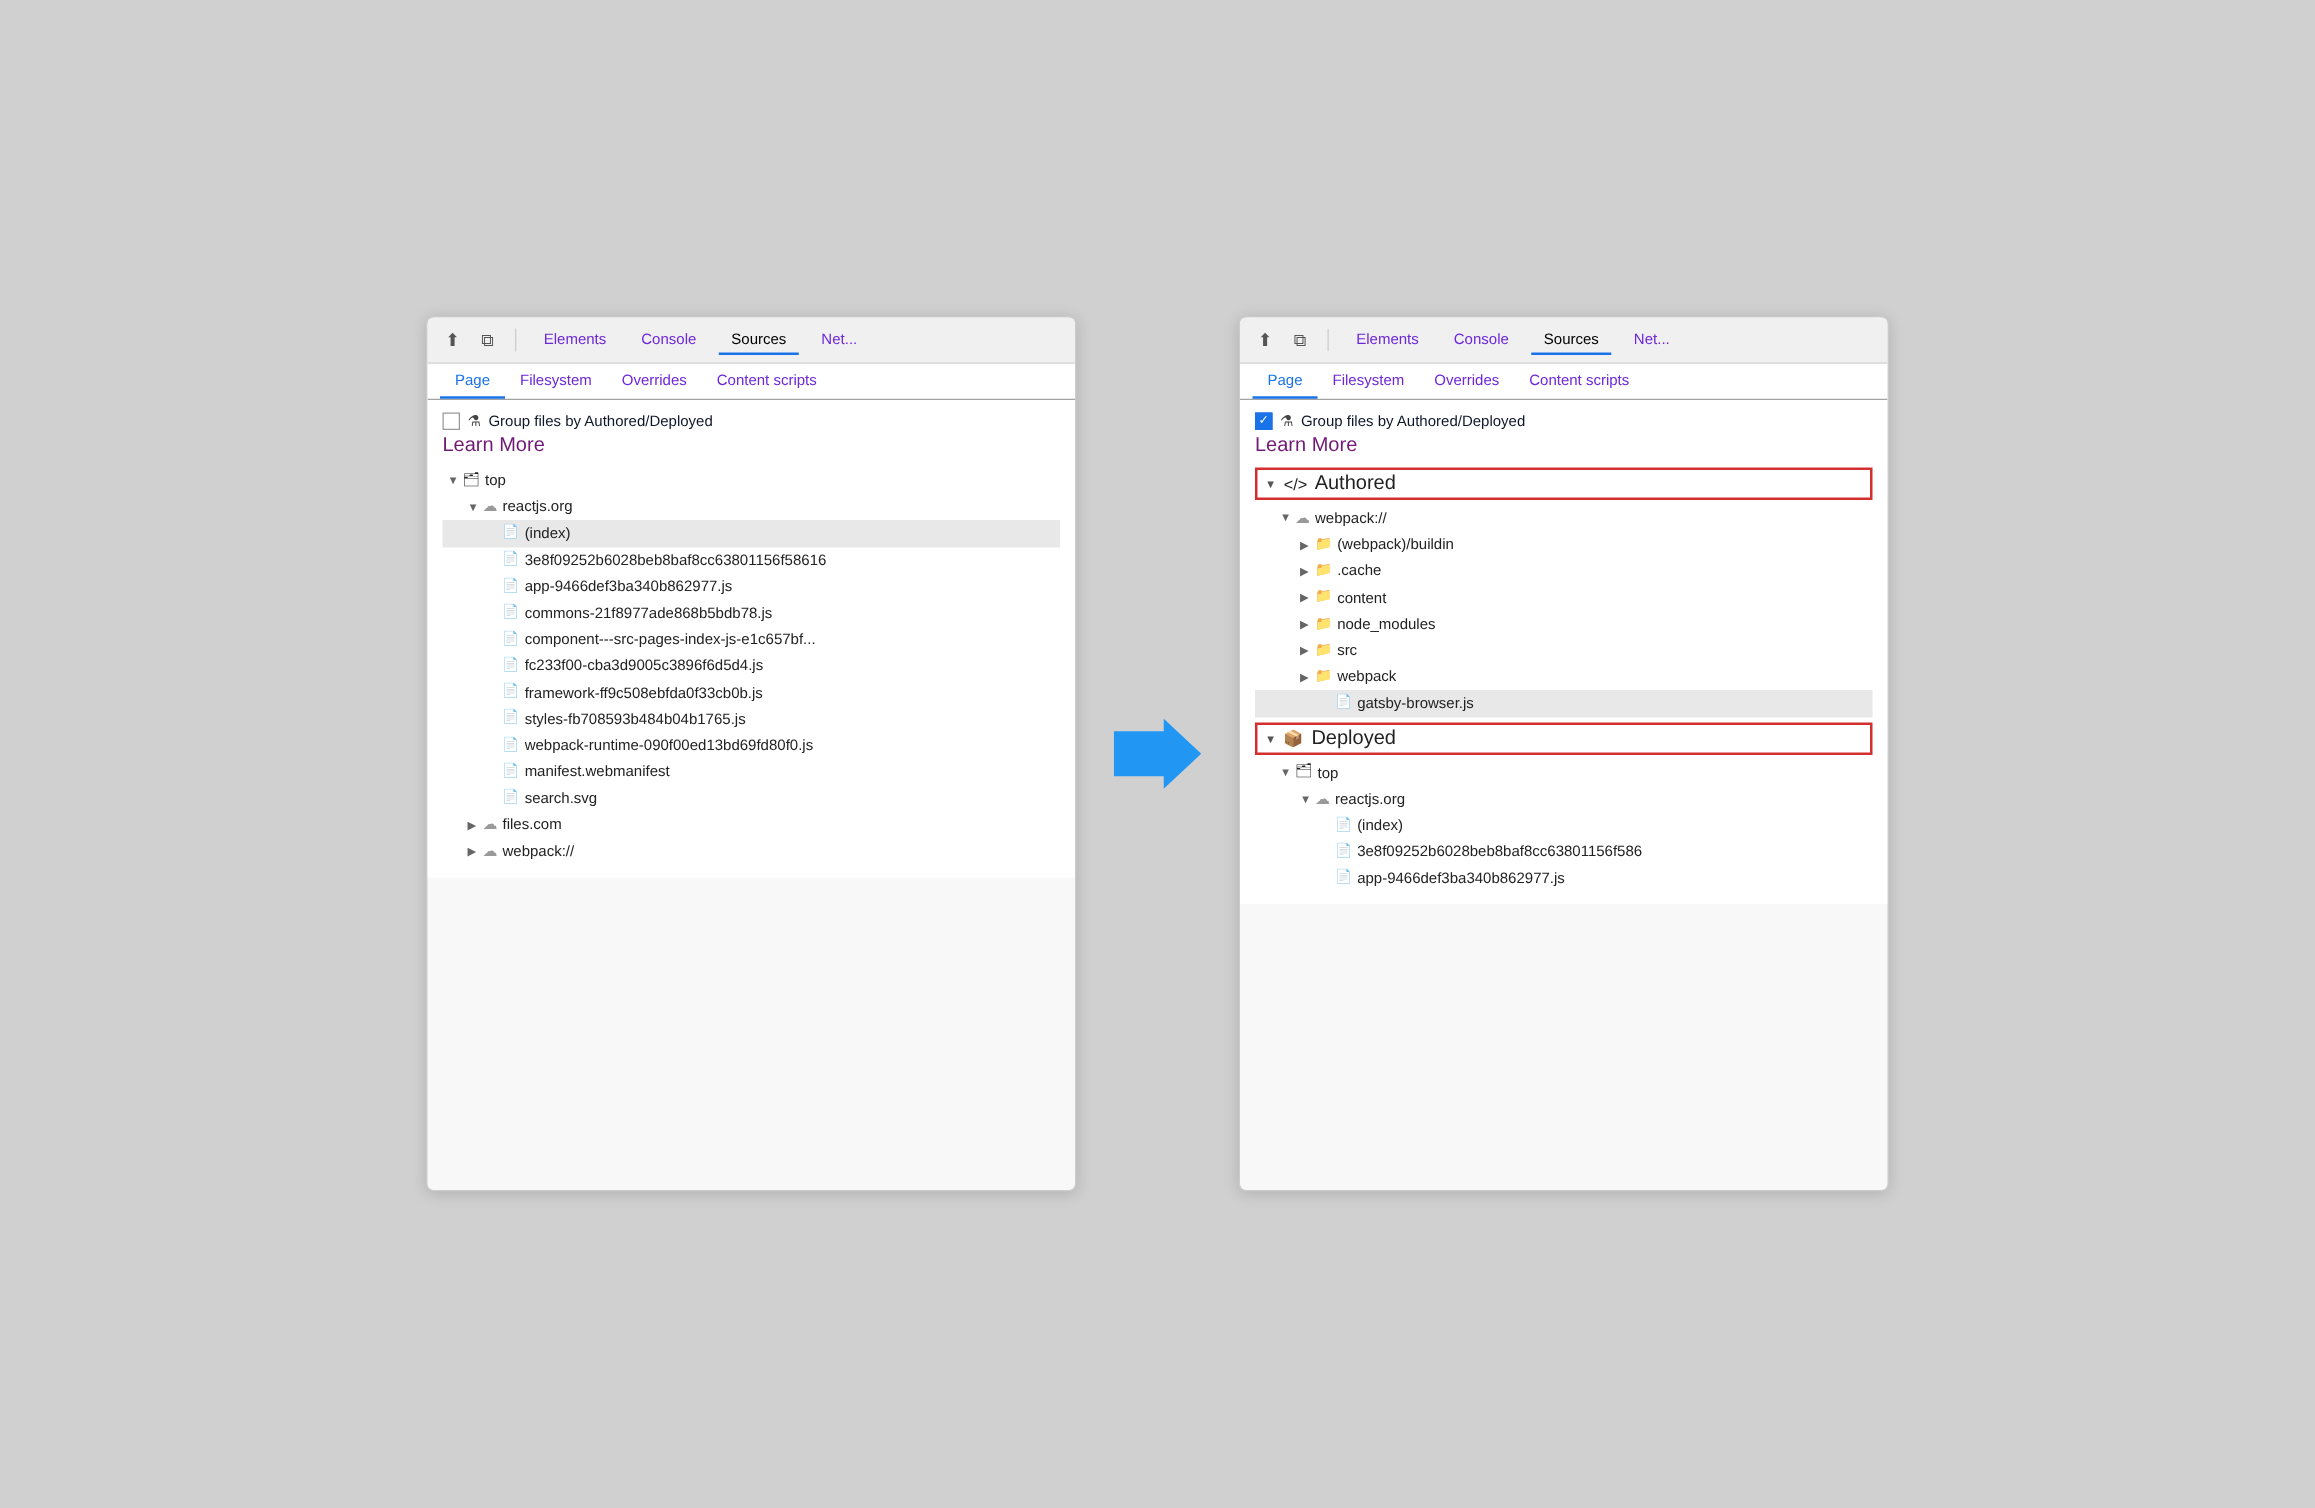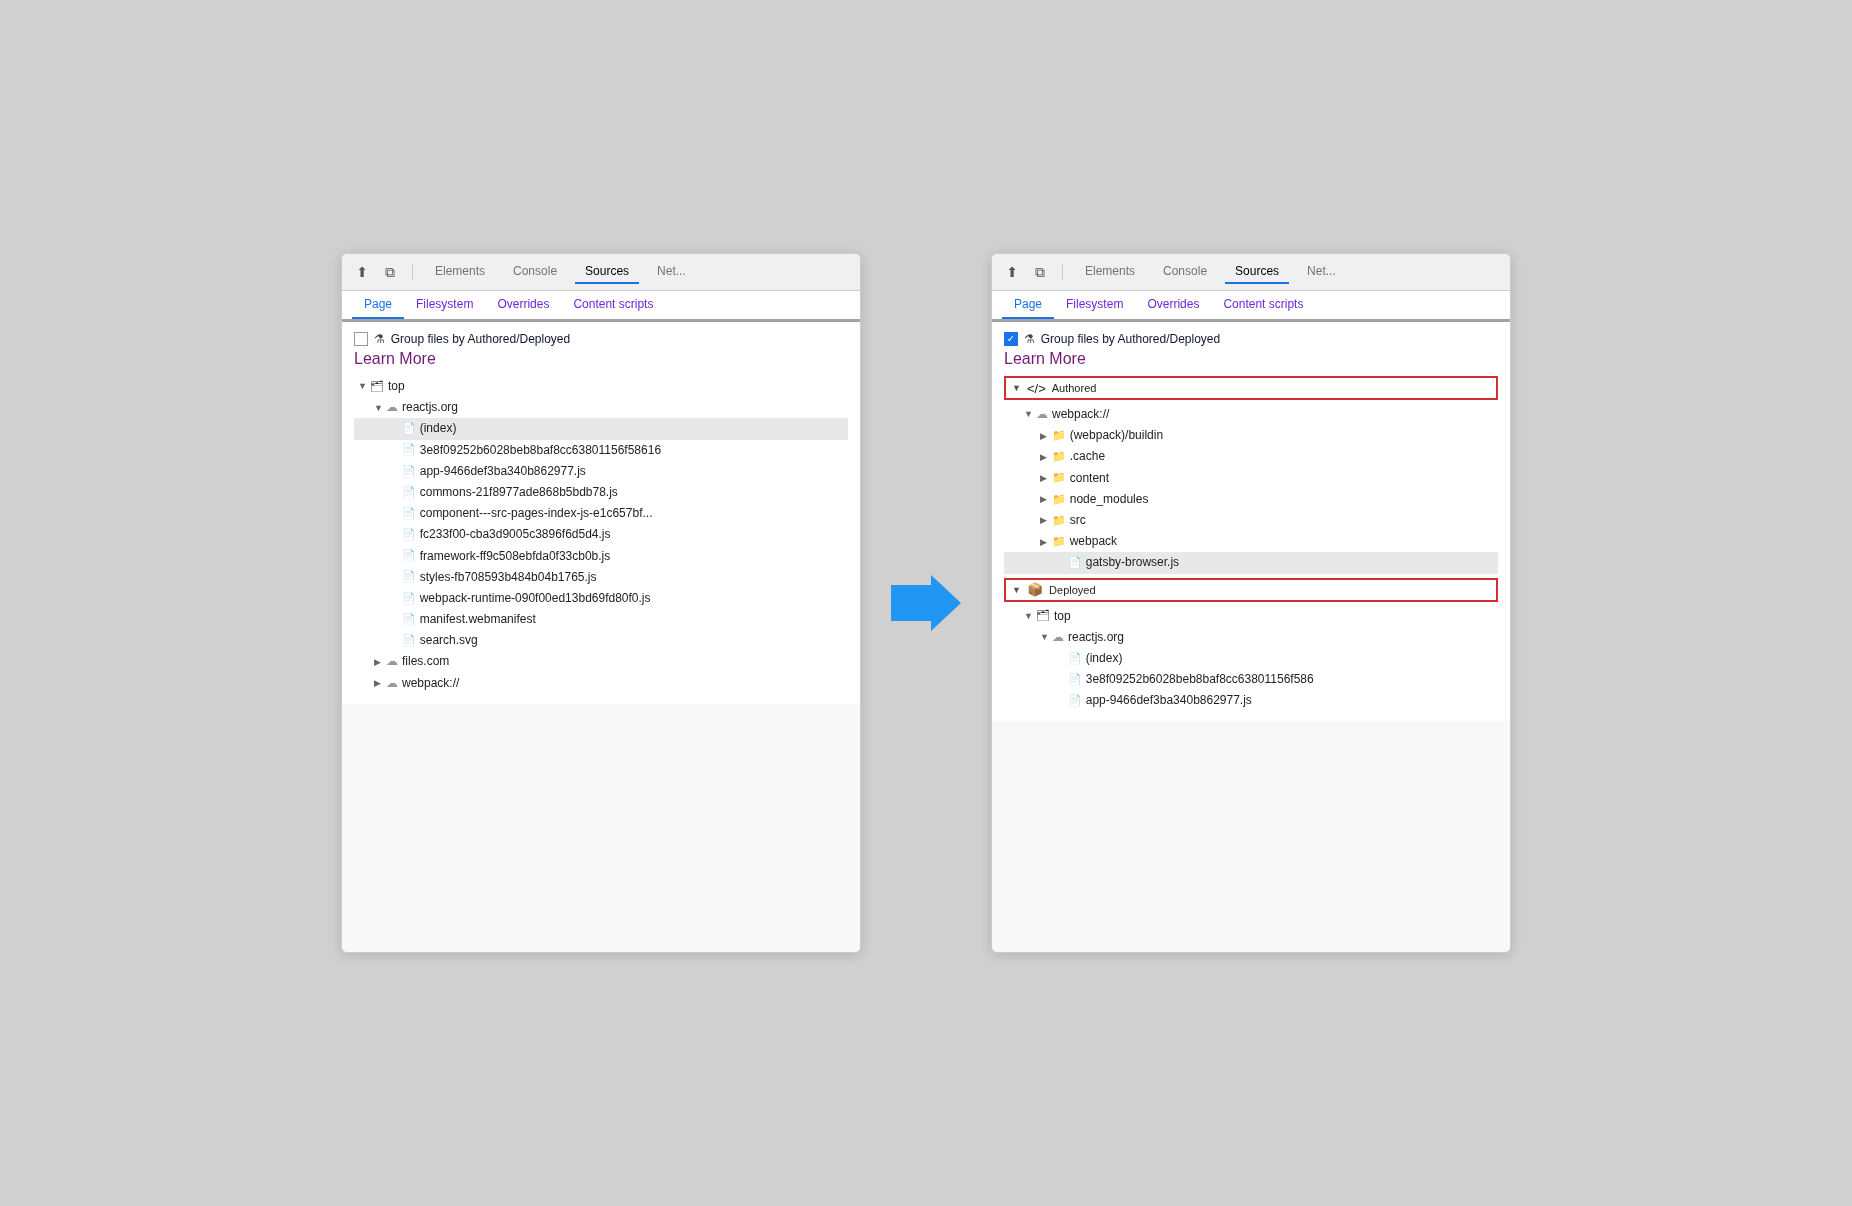"Elements" .toolbar-tab { color: #737373 -> #6d28d9 }
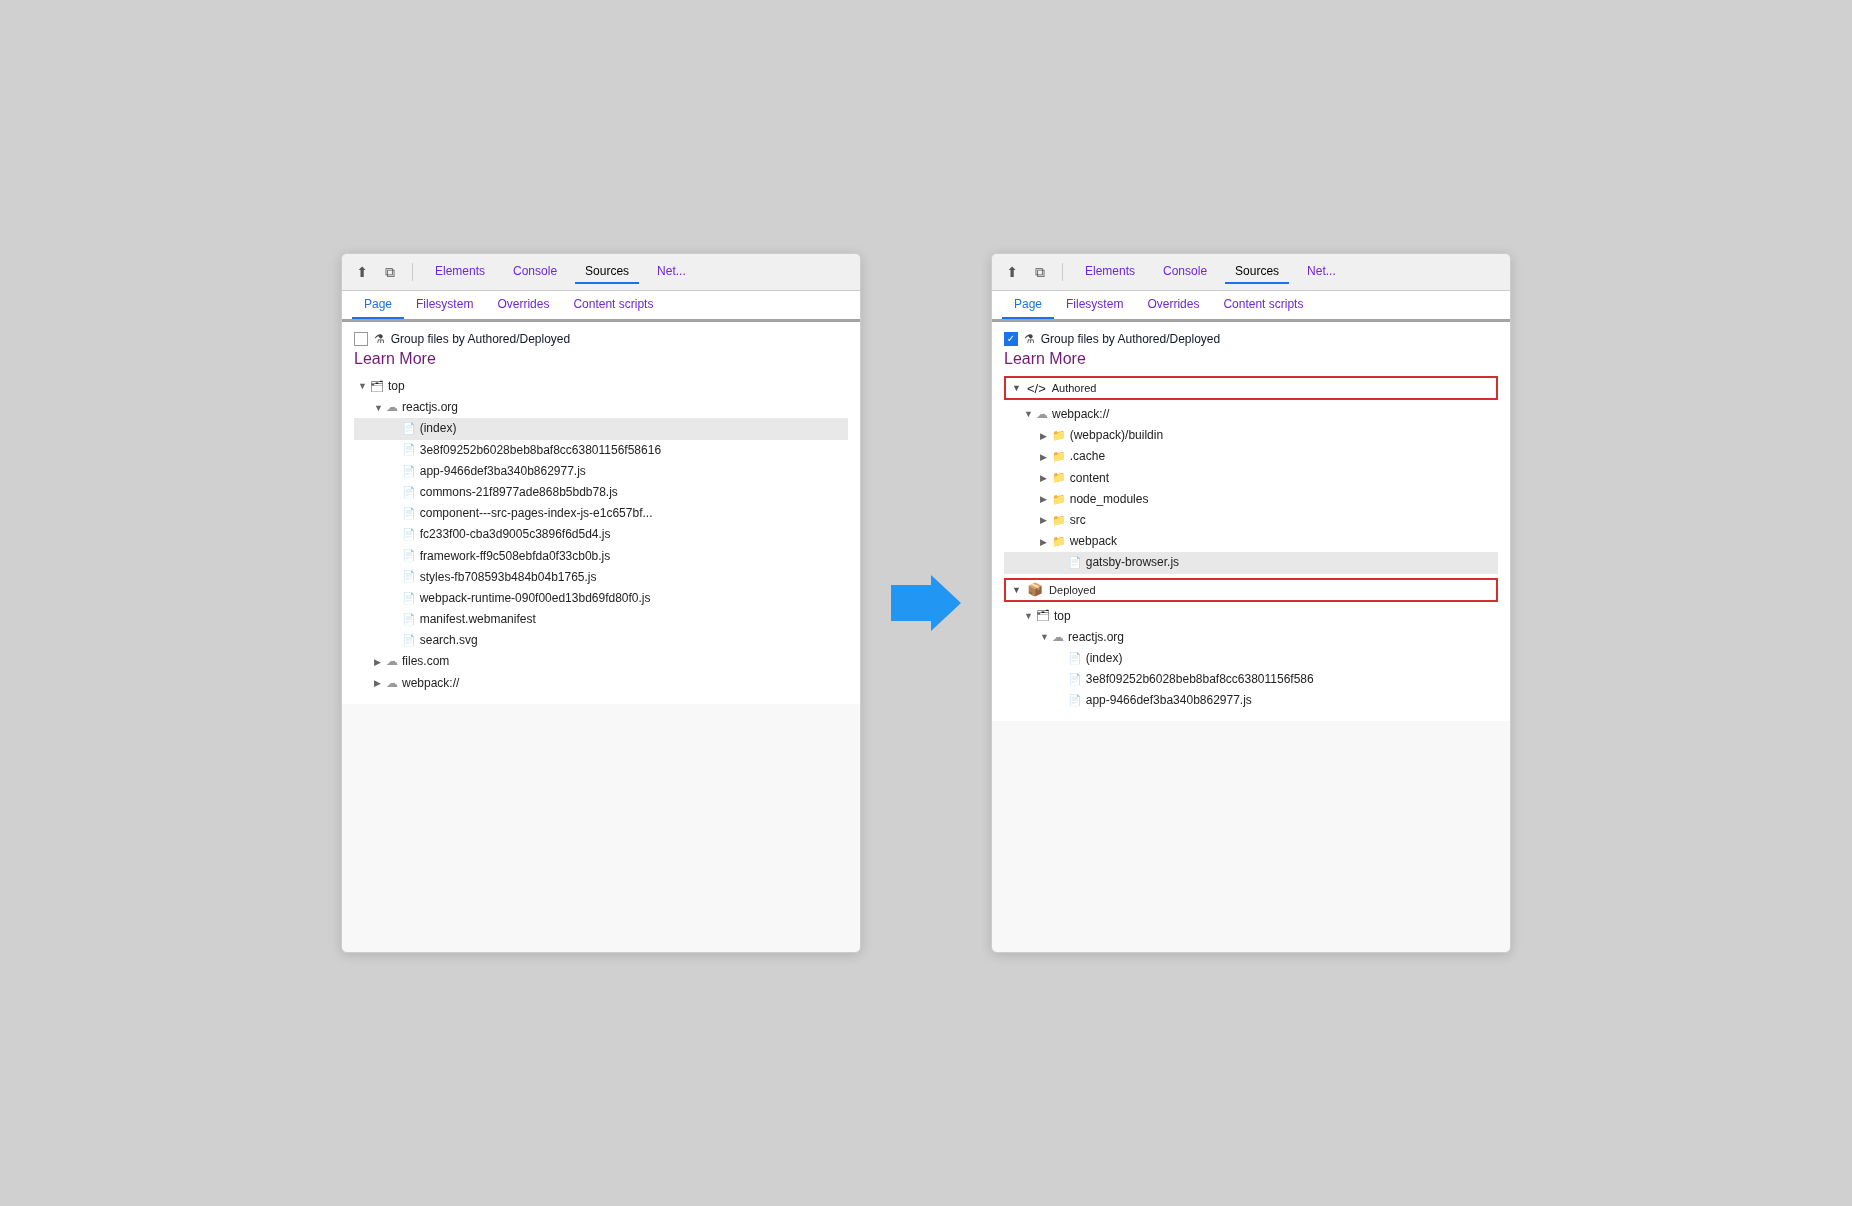"Page" .sub-tabs { border-bottom: 3px solid #a3a3a3 -> 1px solid #a3a3a3 }
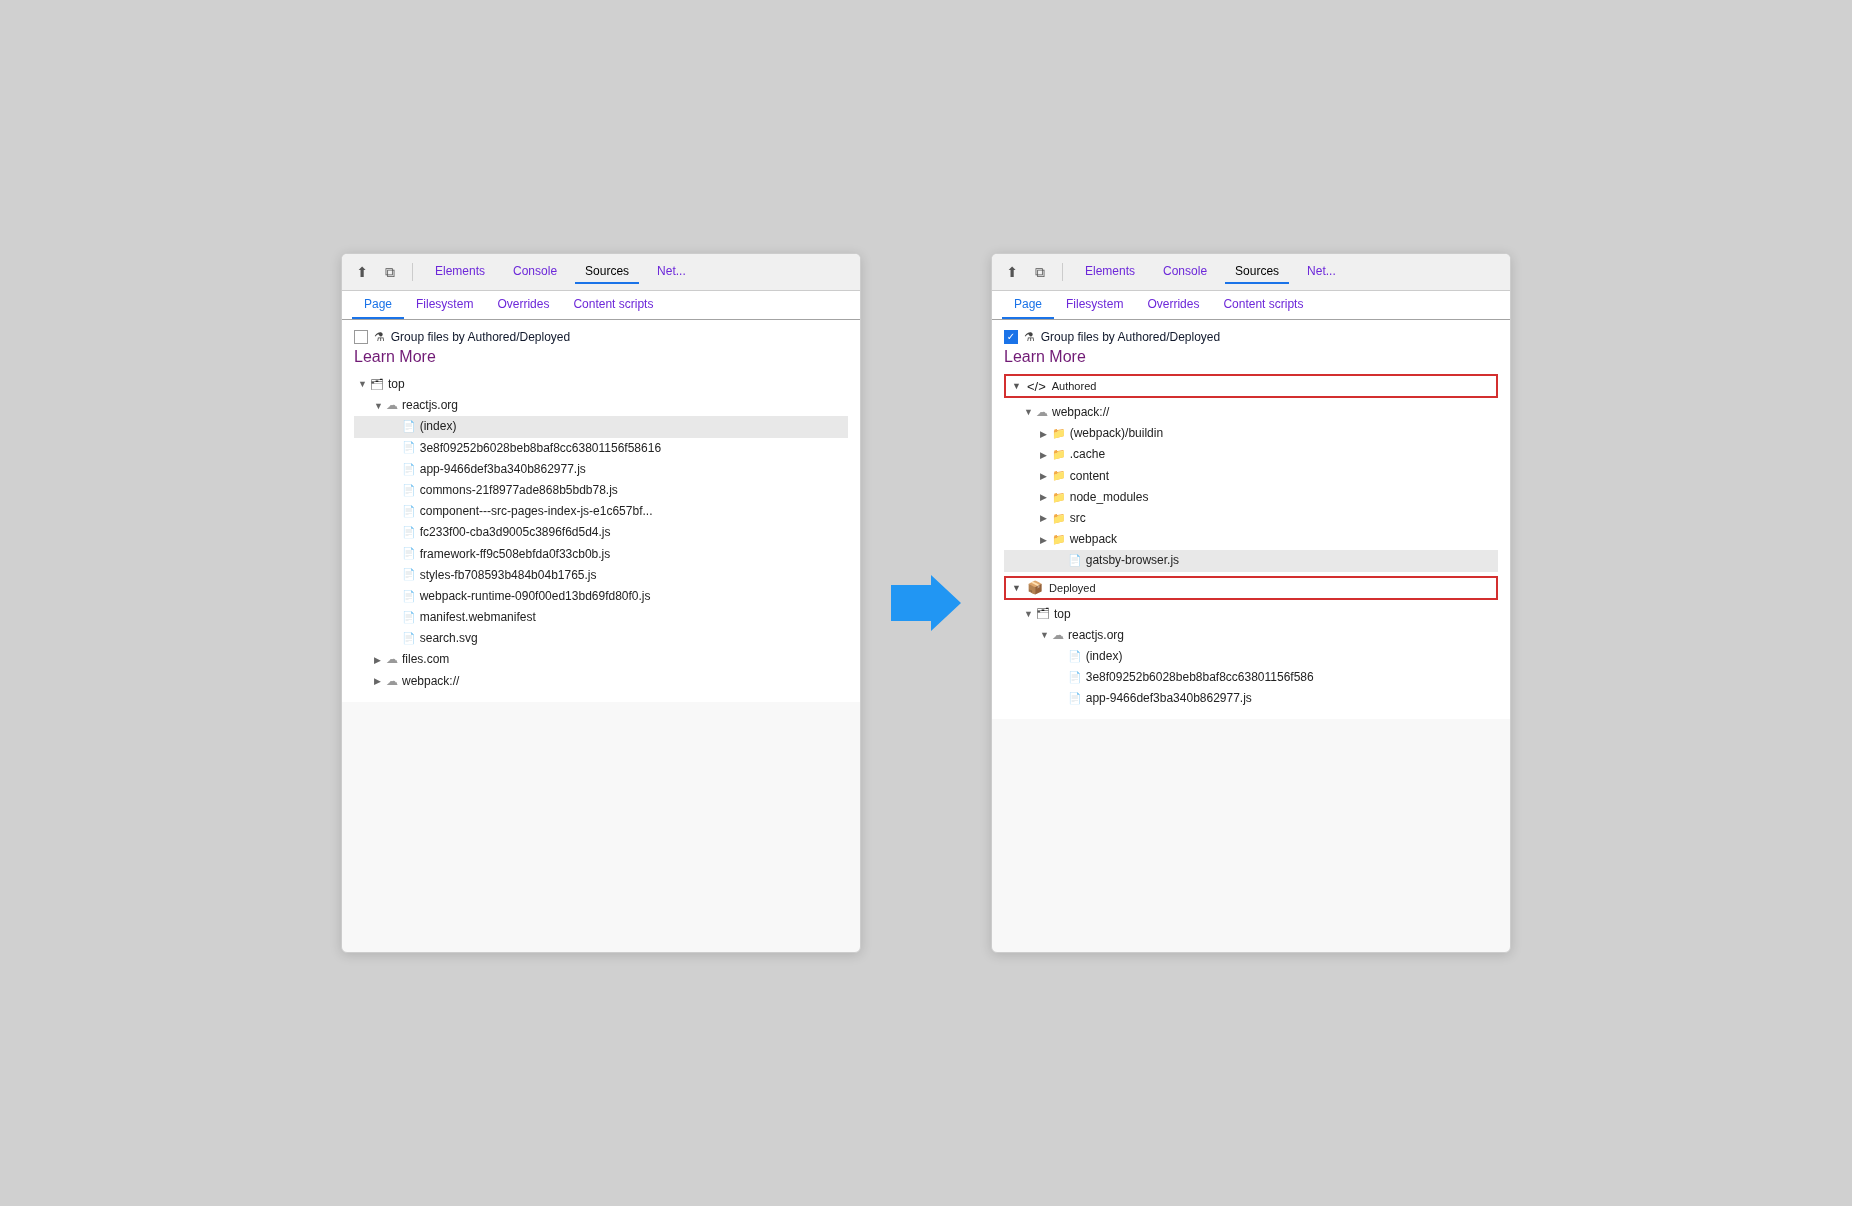"Authored" .category-name { font-size: 11px -> 16px }
